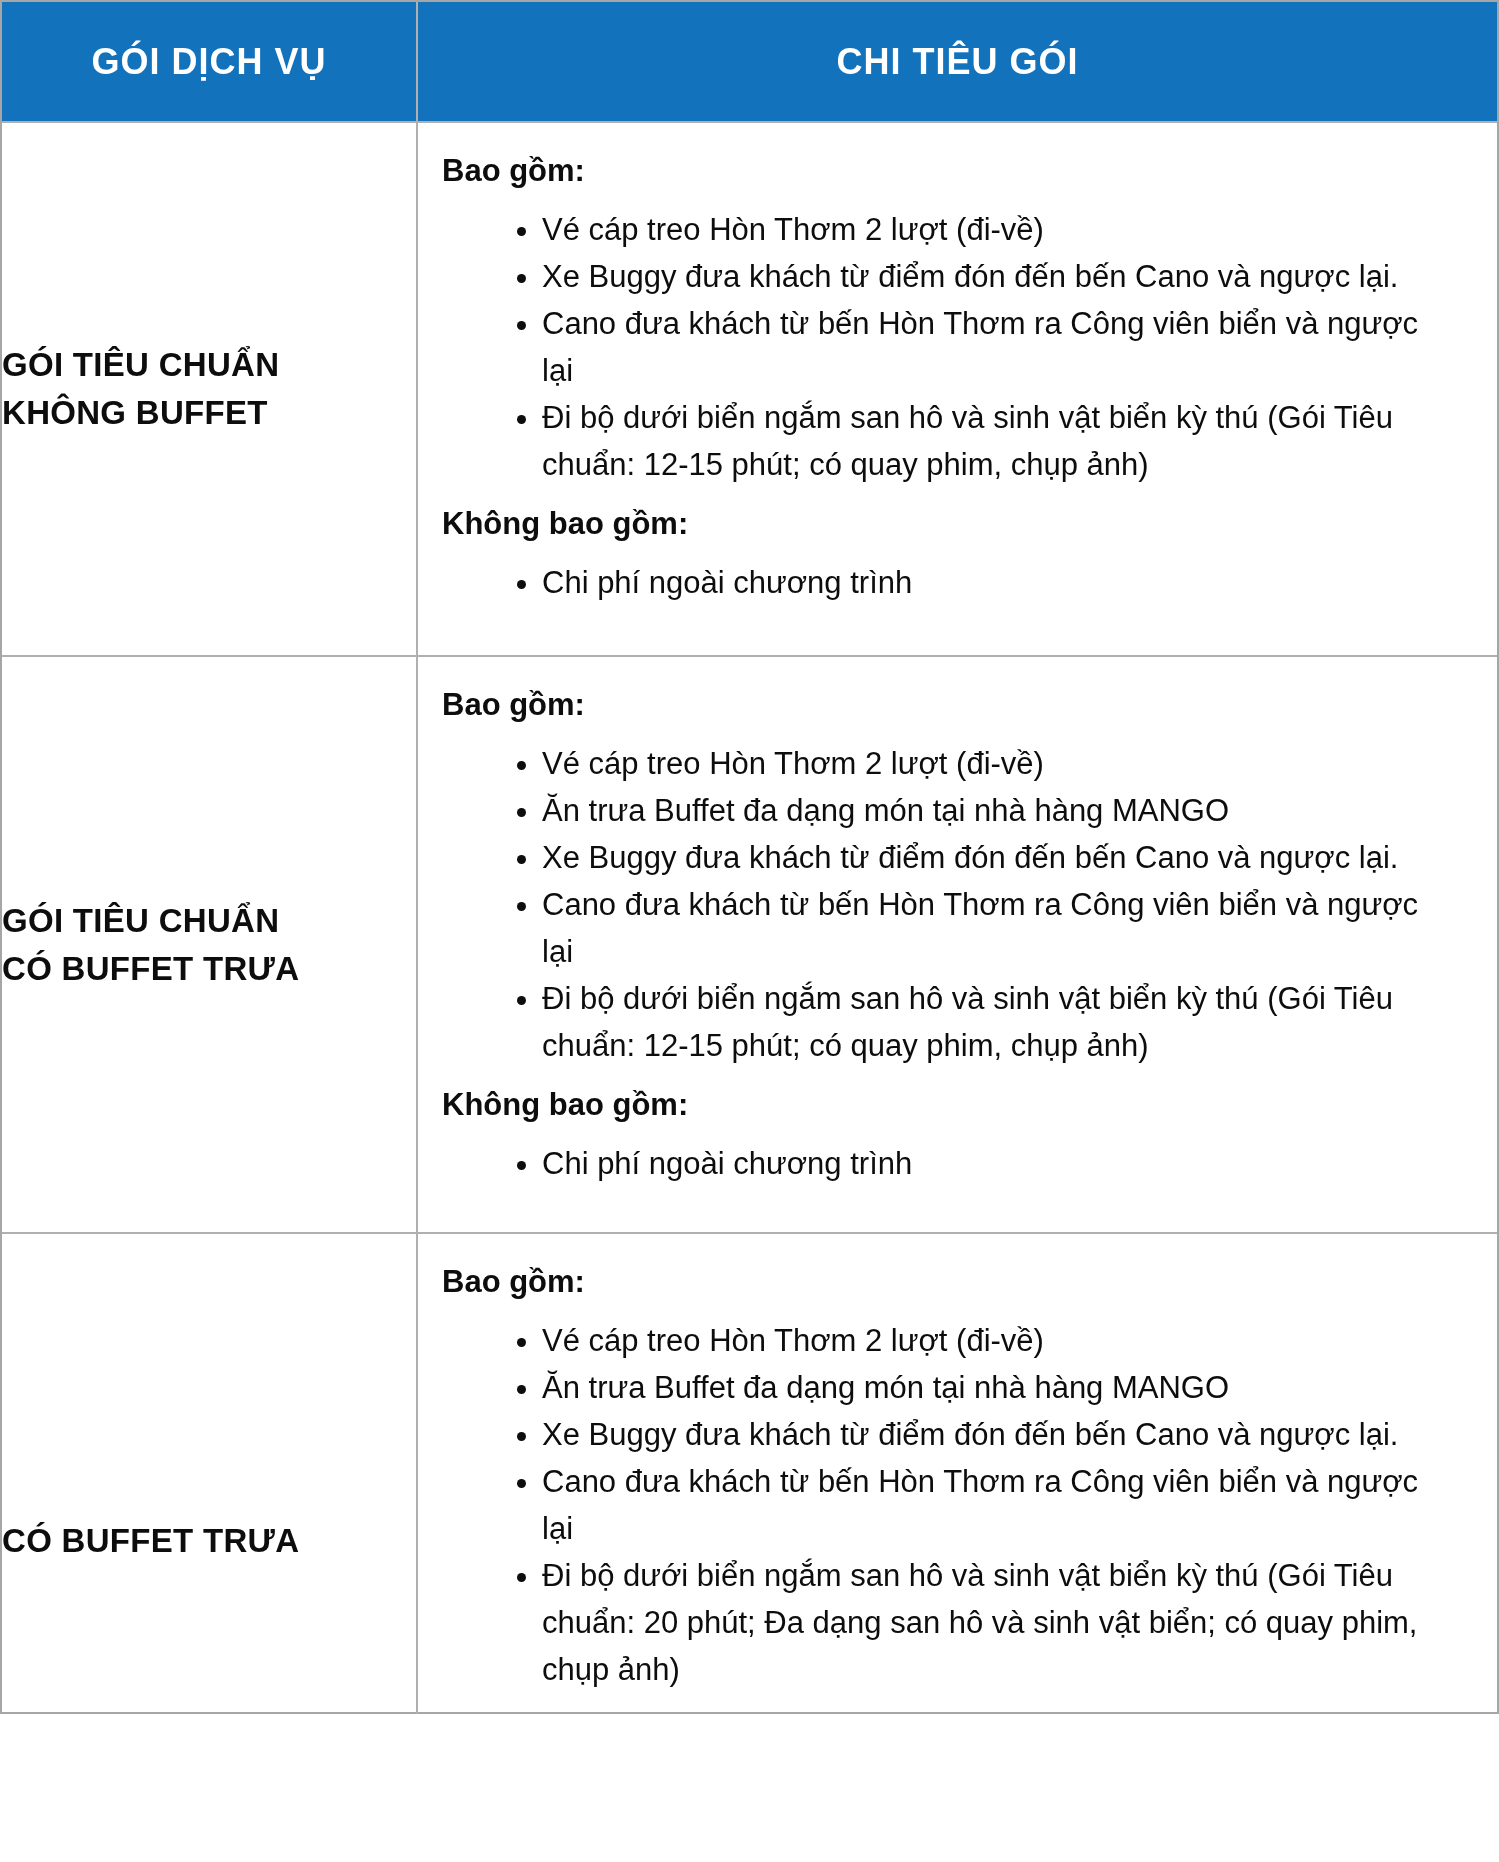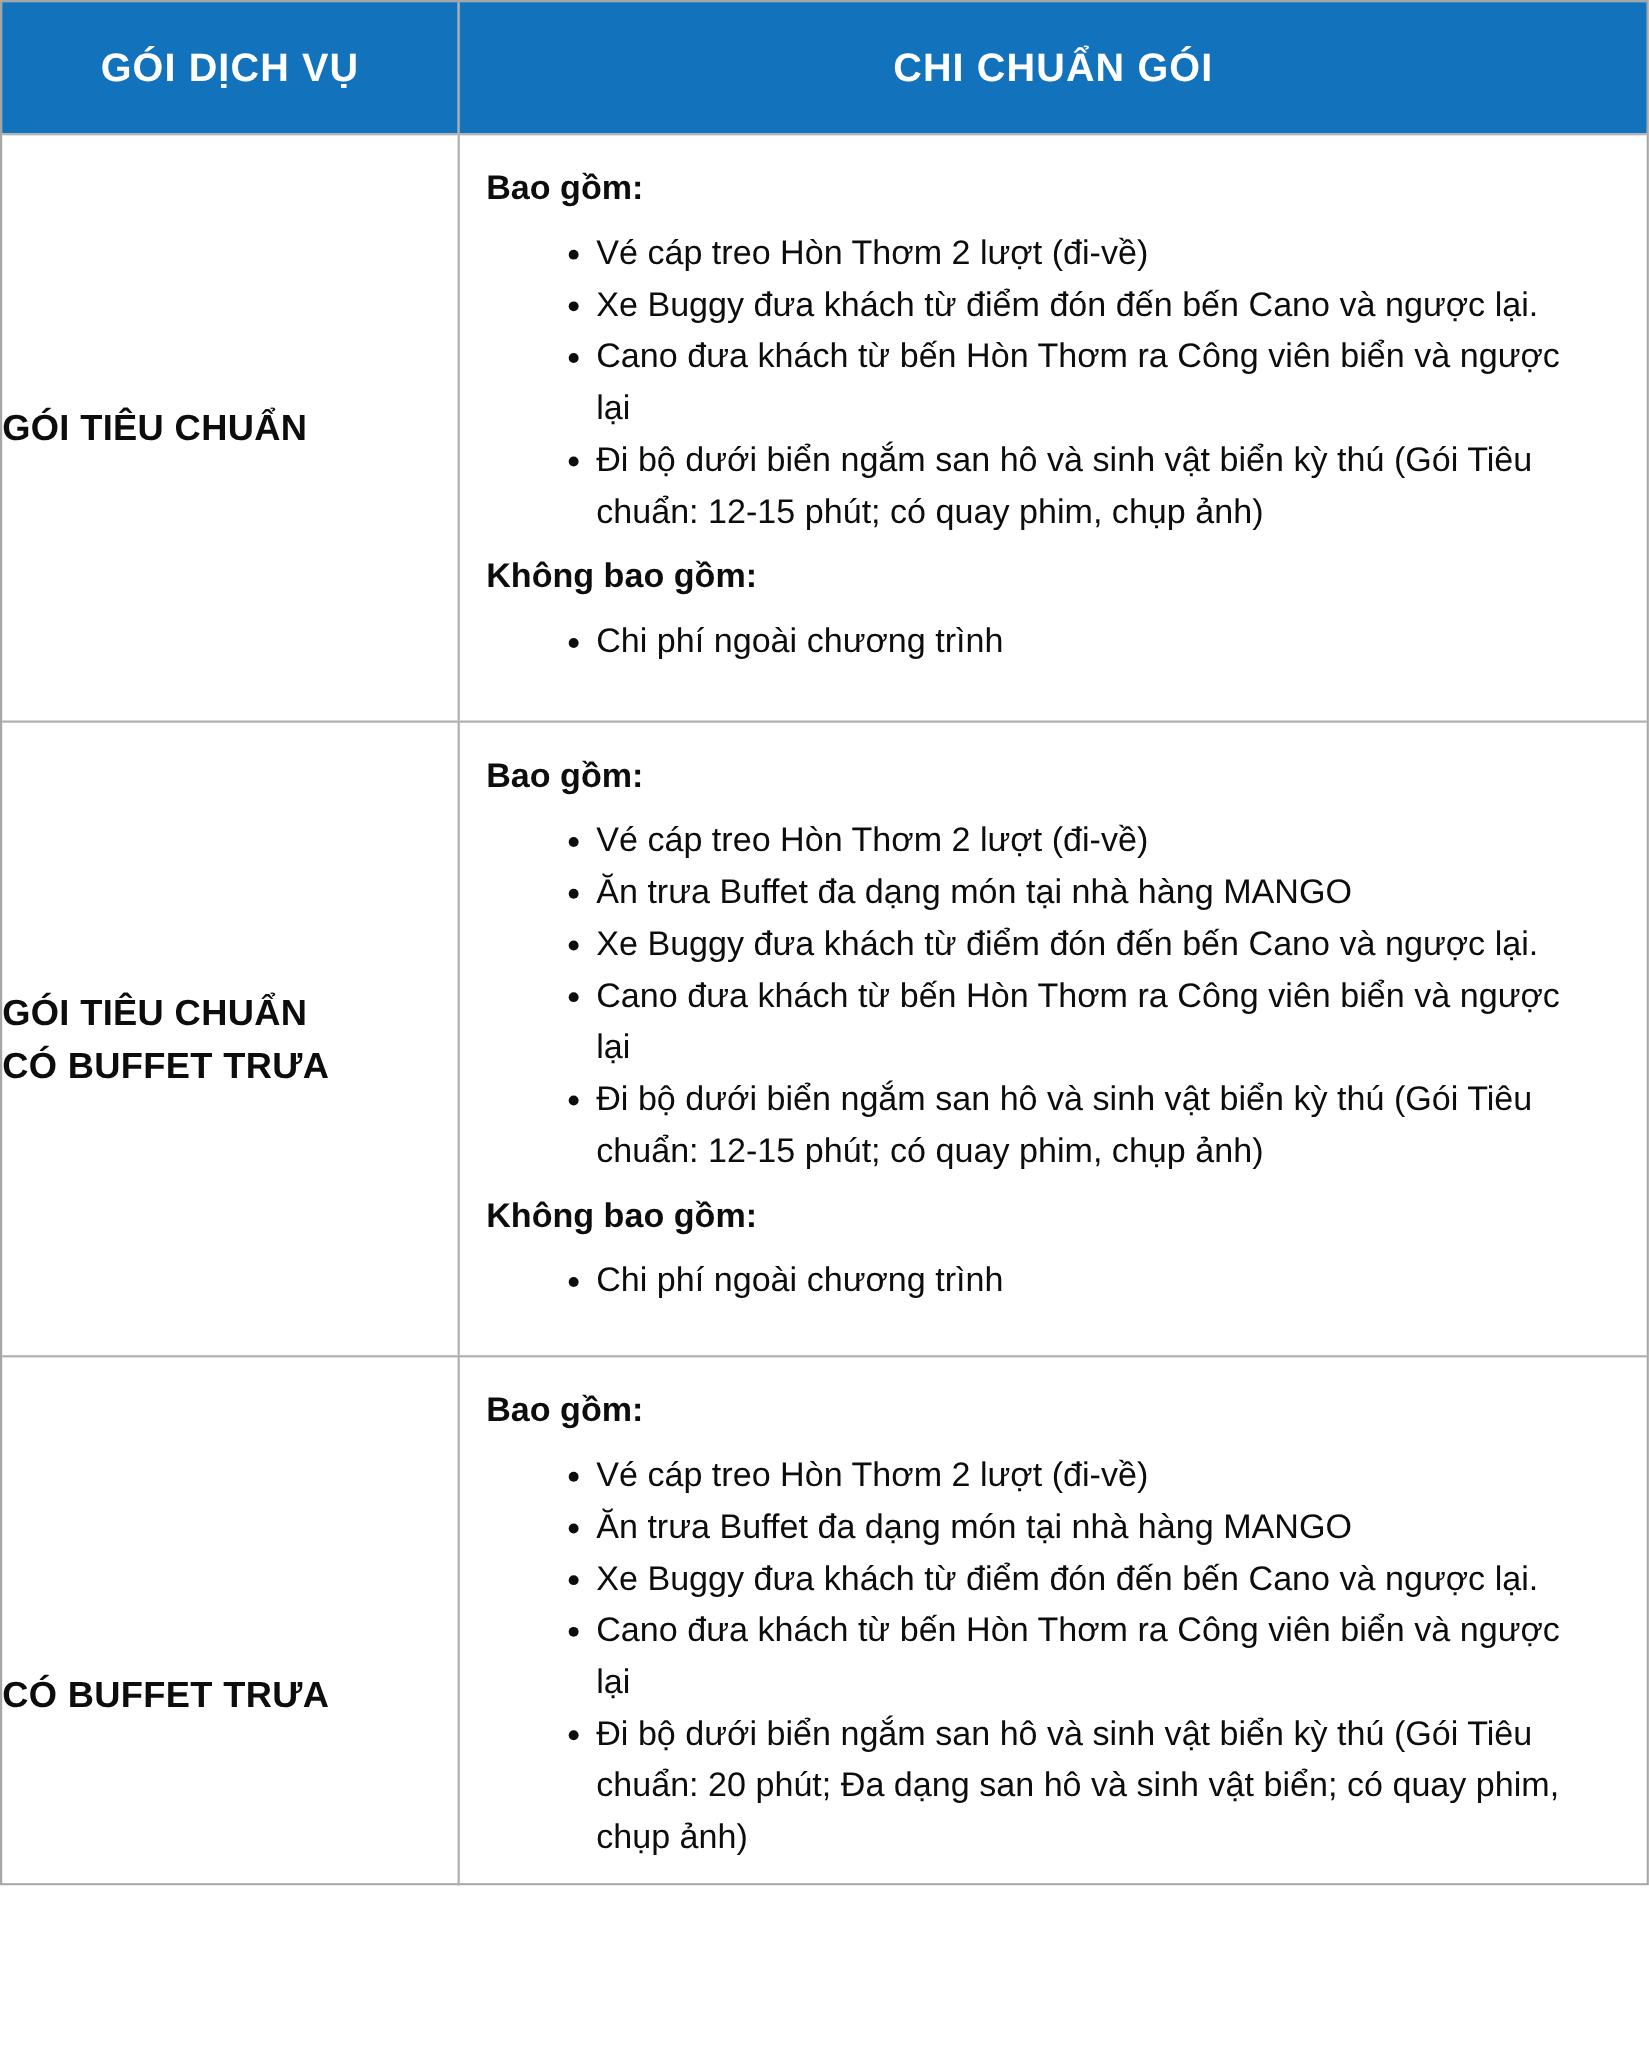"CHI CHUẨN GÓI" div.cell { text: CHUẨN -> TIÊU }
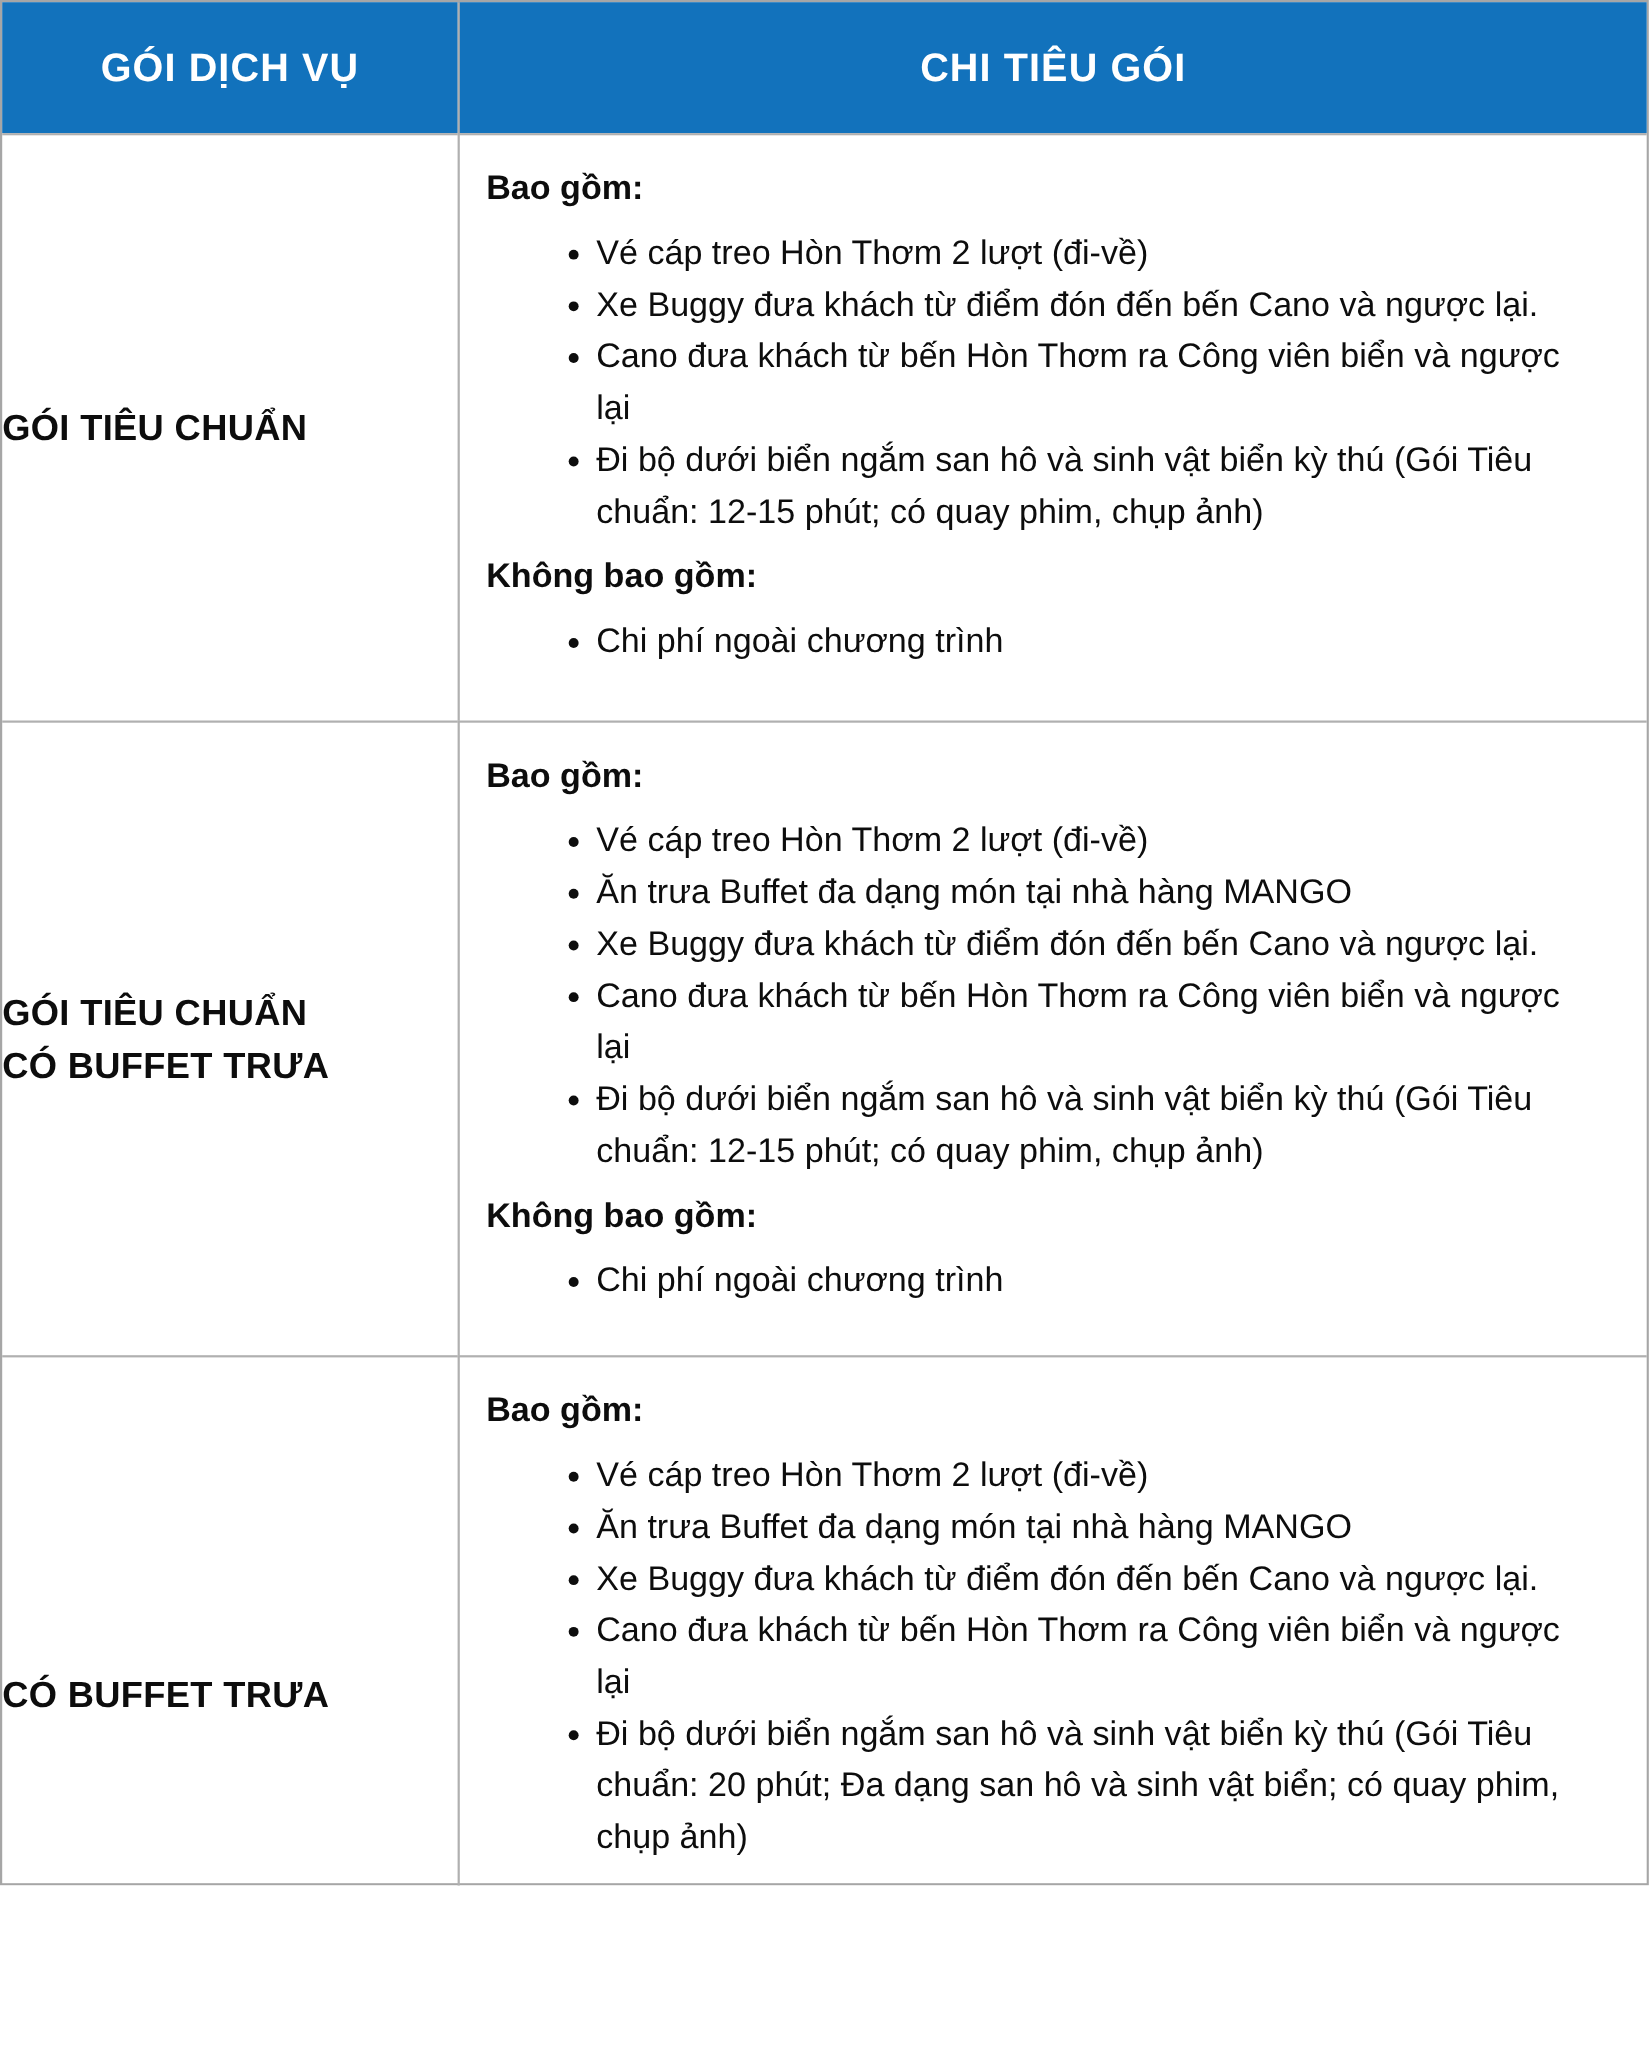"KHÔNG BUFFET" span.pkg-line { html: none -> <span>KHÔNG BUFFET</span> }
